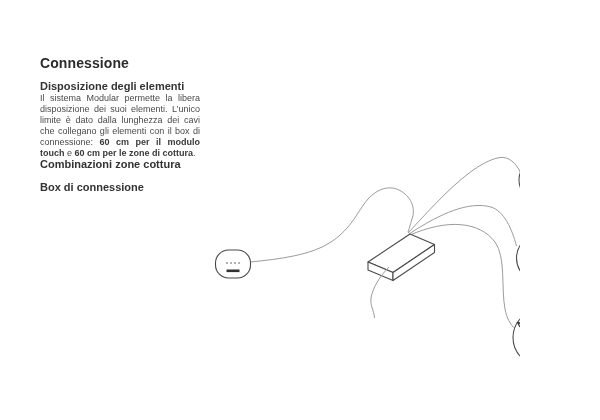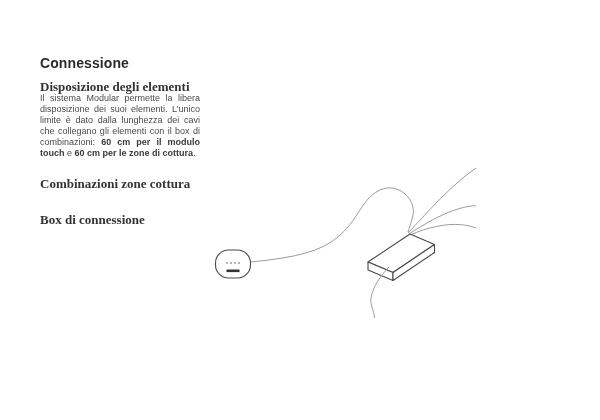"Connessione" .canvas { padding-left: none -> 44px }
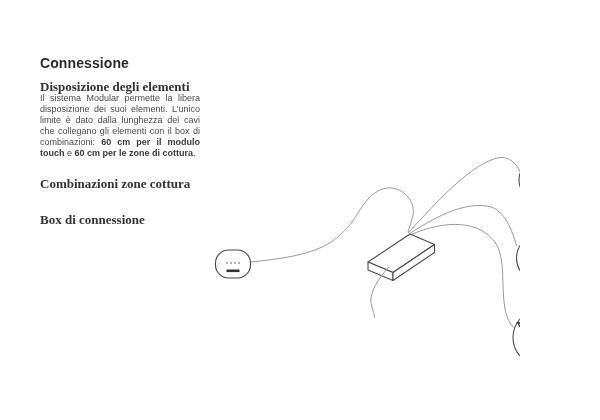"Disposizione degli elementi" h2 { font-family: Liberation Serif, serif -> none; font-size: 13px -> 11px }
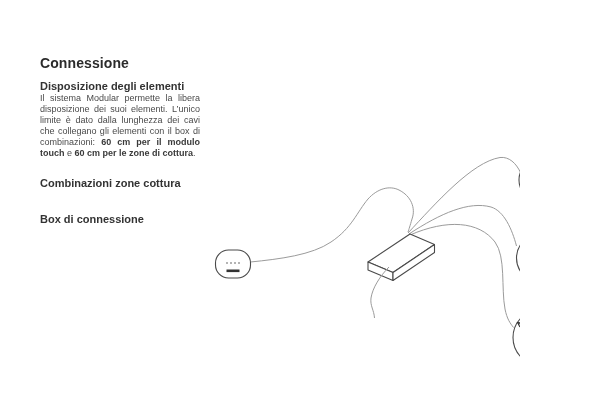"Il sistema Modular permette la" span { text: combinazioni -> connessione }
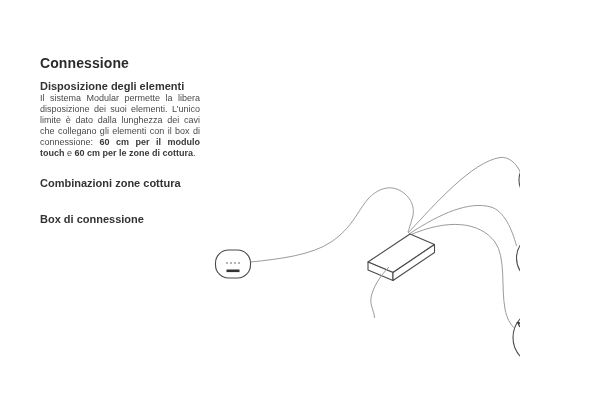"Combinazioni zone cottura" .sec2 h2 { margin-top: 19px -> none }
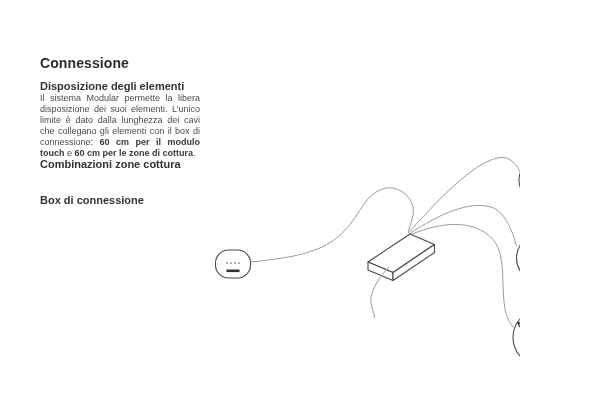"Box di connessione" .sec3 h2 { margin-top: 25px -> 12px }
